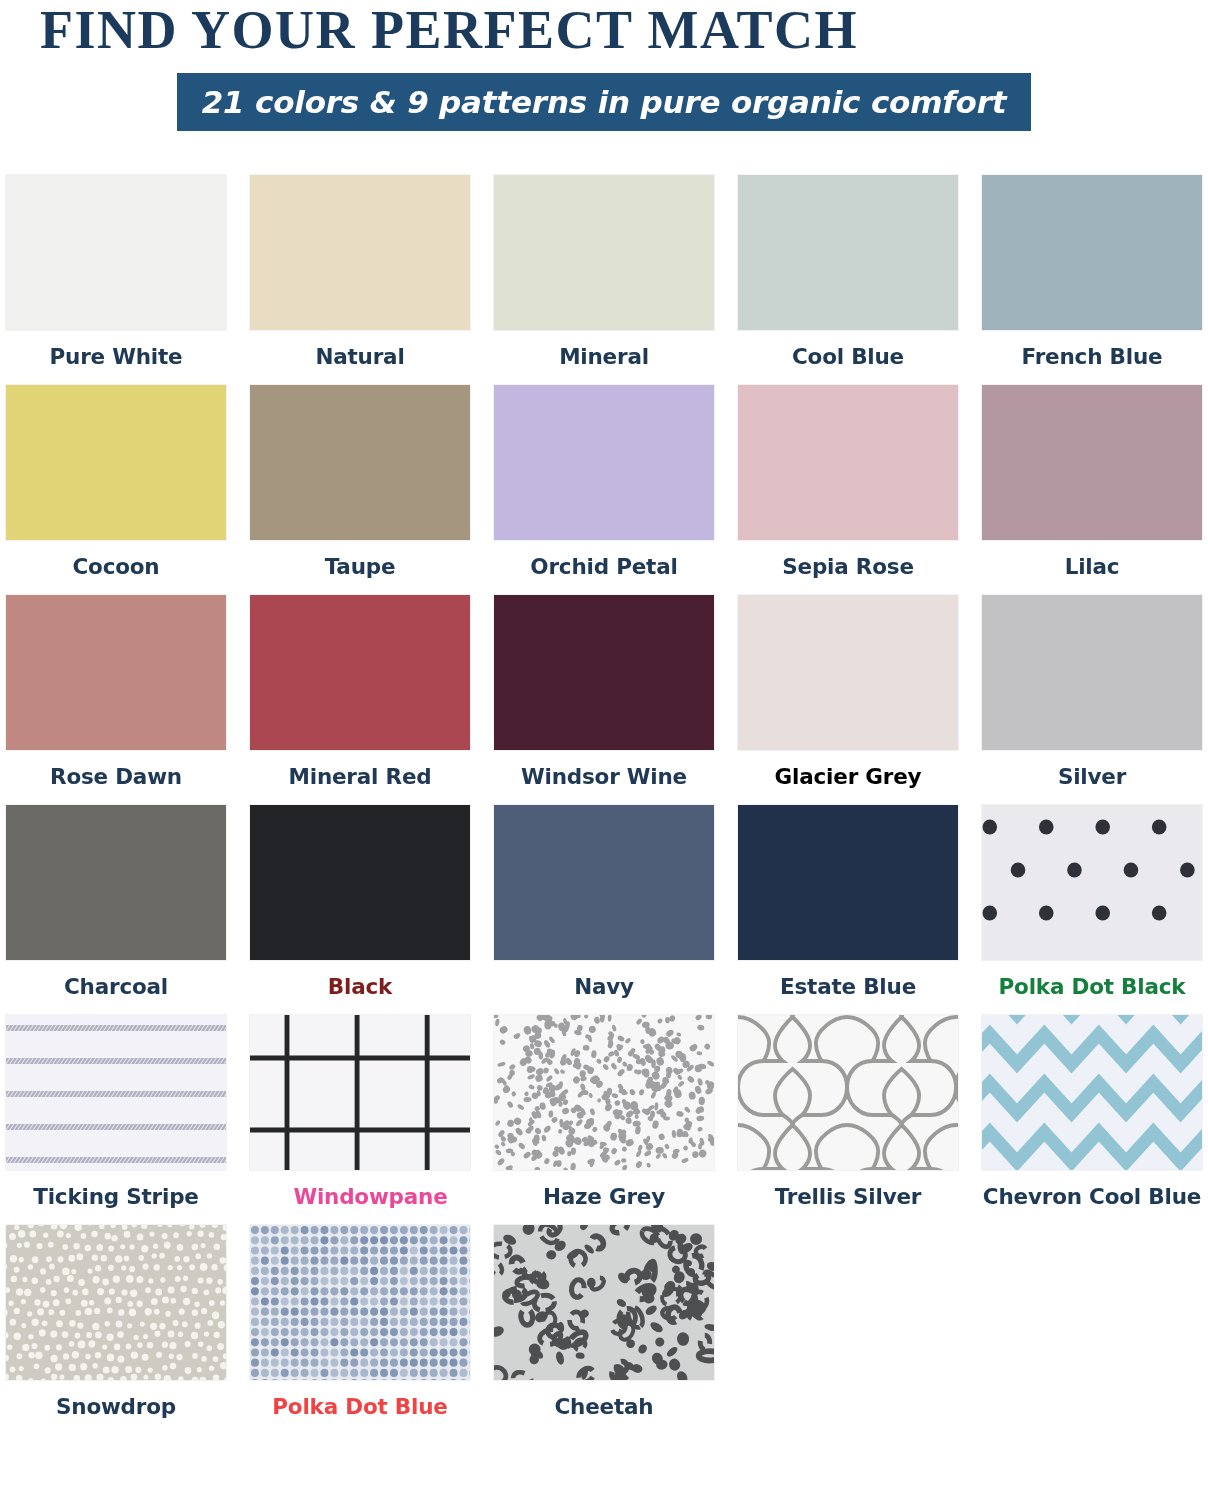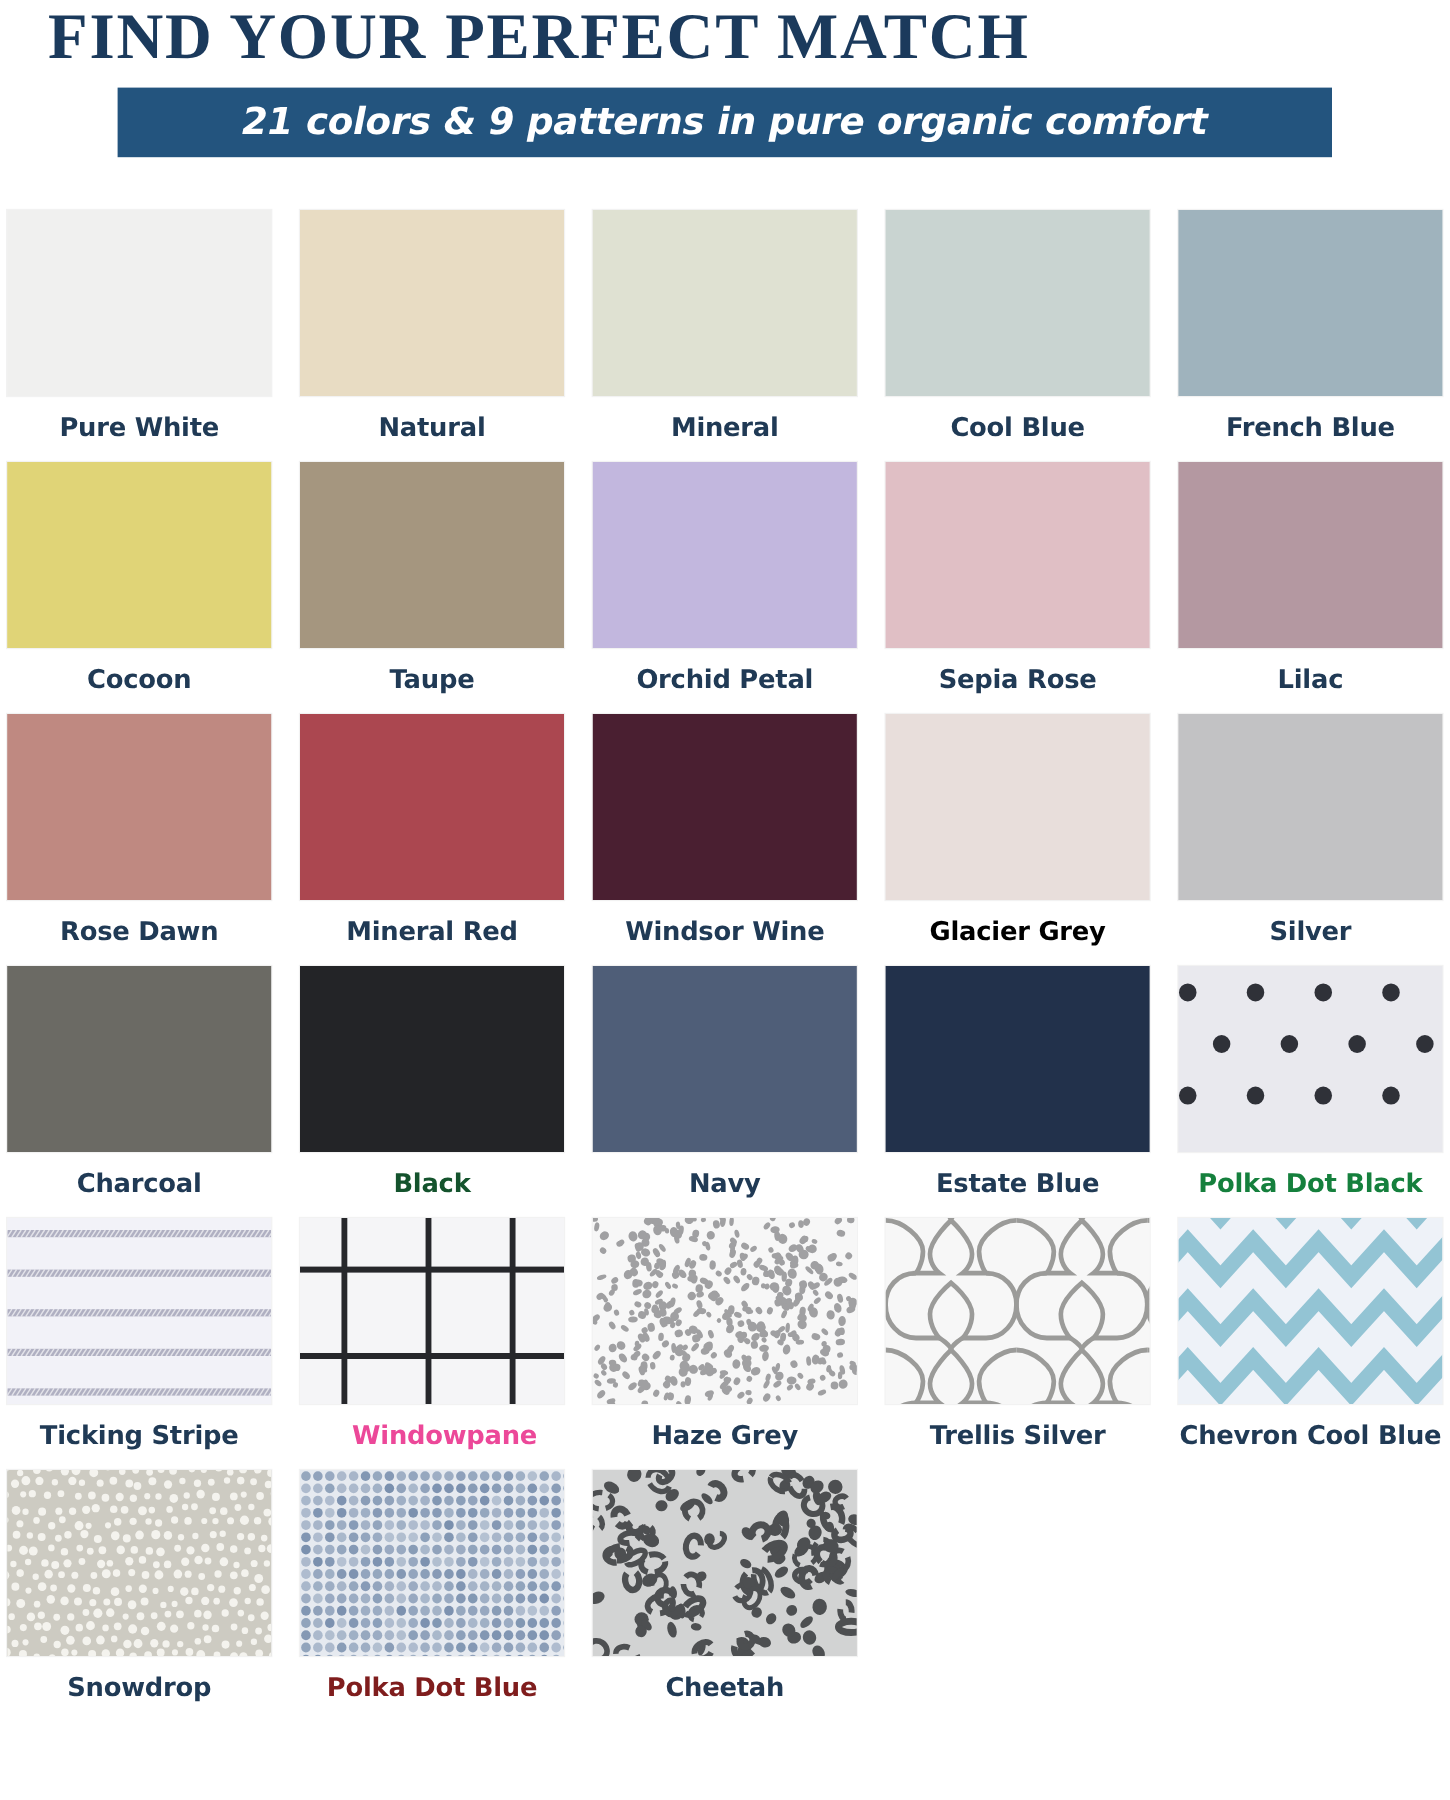"21 colors & 9 patterns" .subbar { width: 1012px -> 854px }
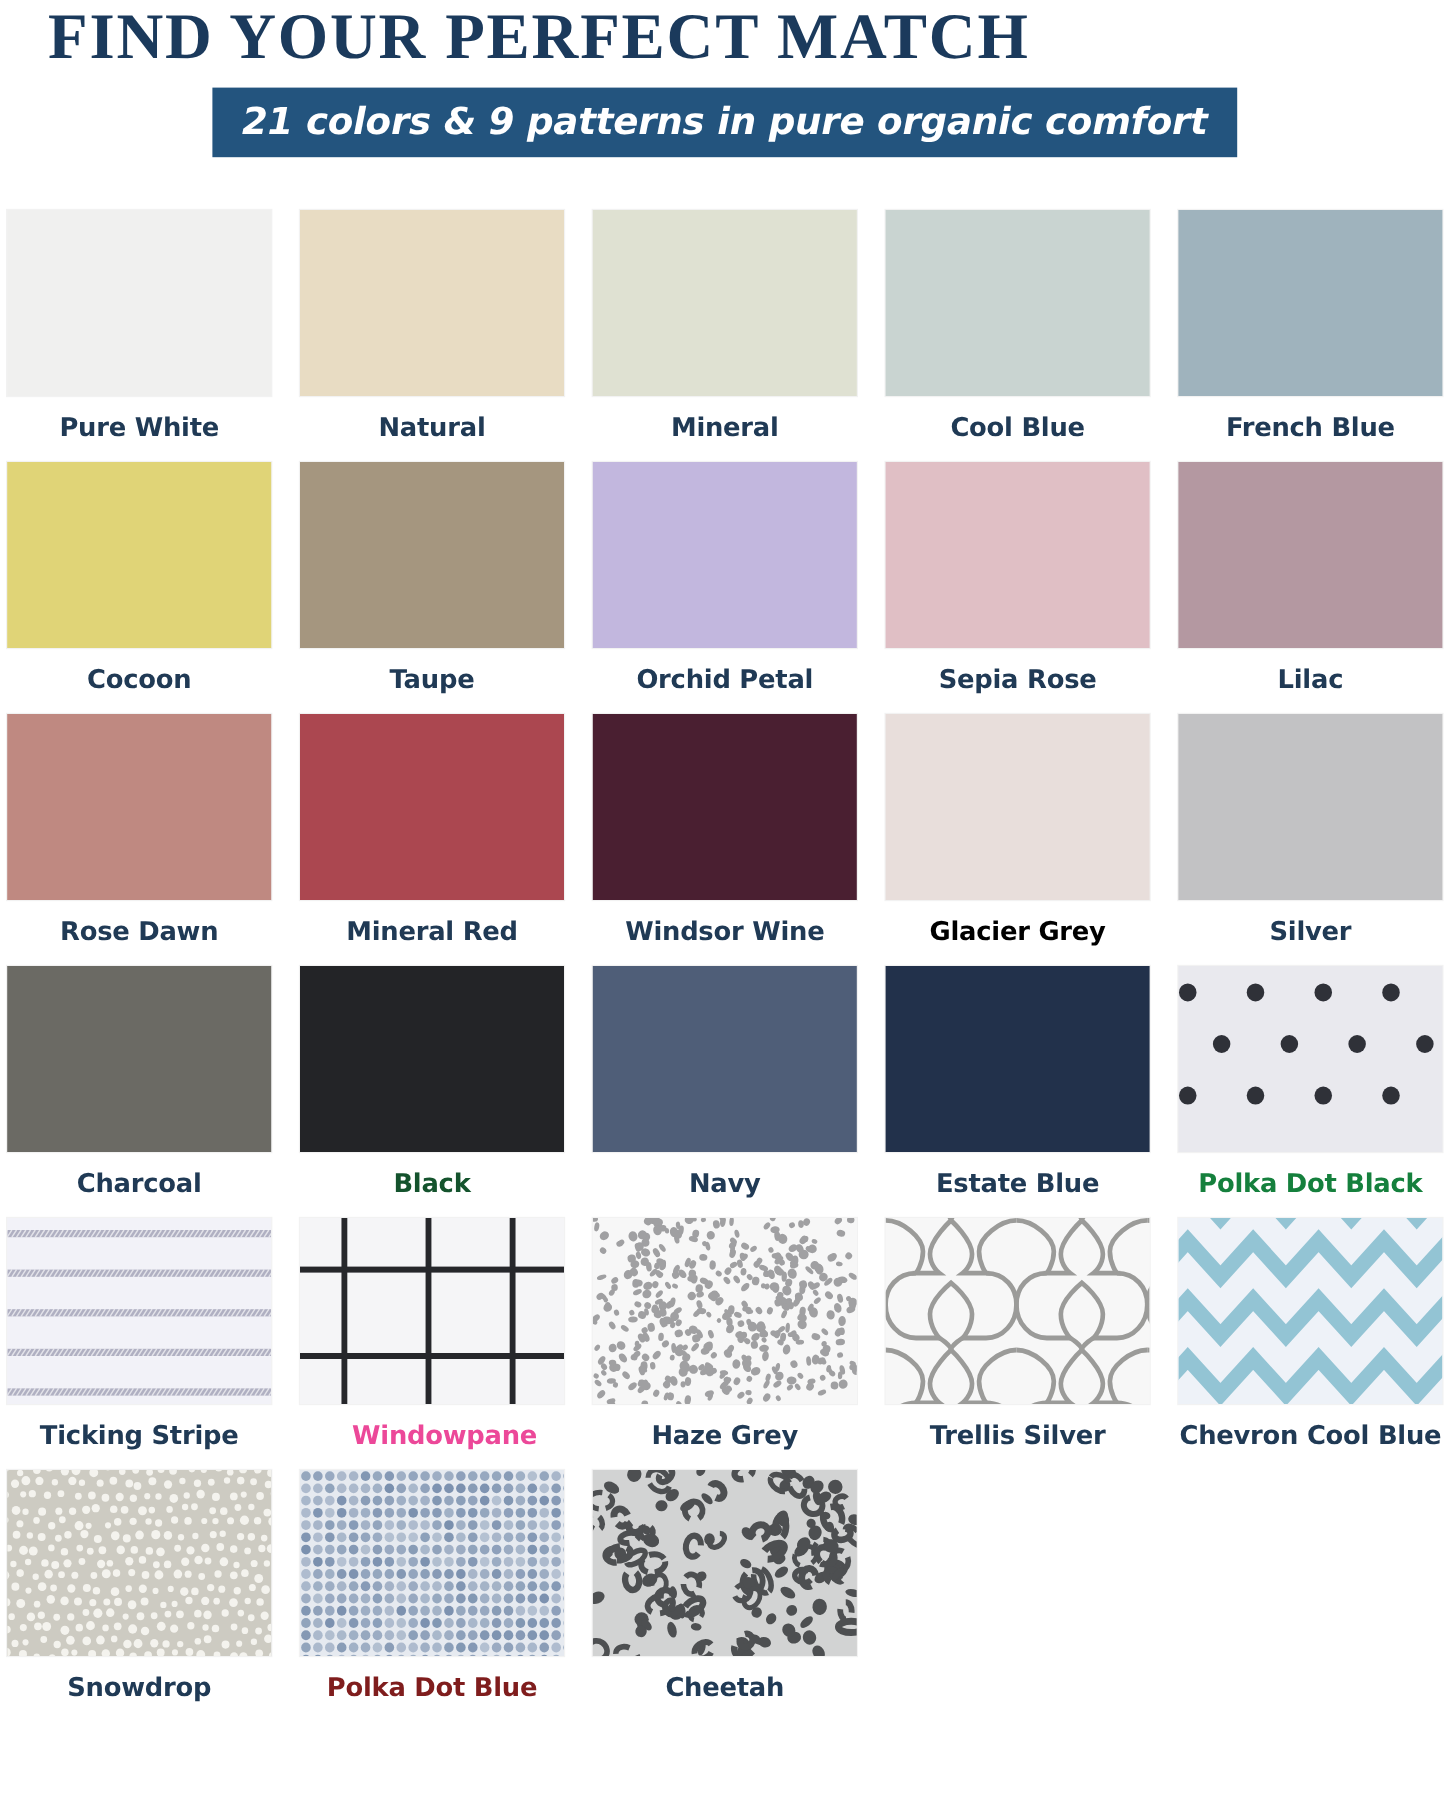"Black" div.label { color: #14532d -> #7f1d1d }
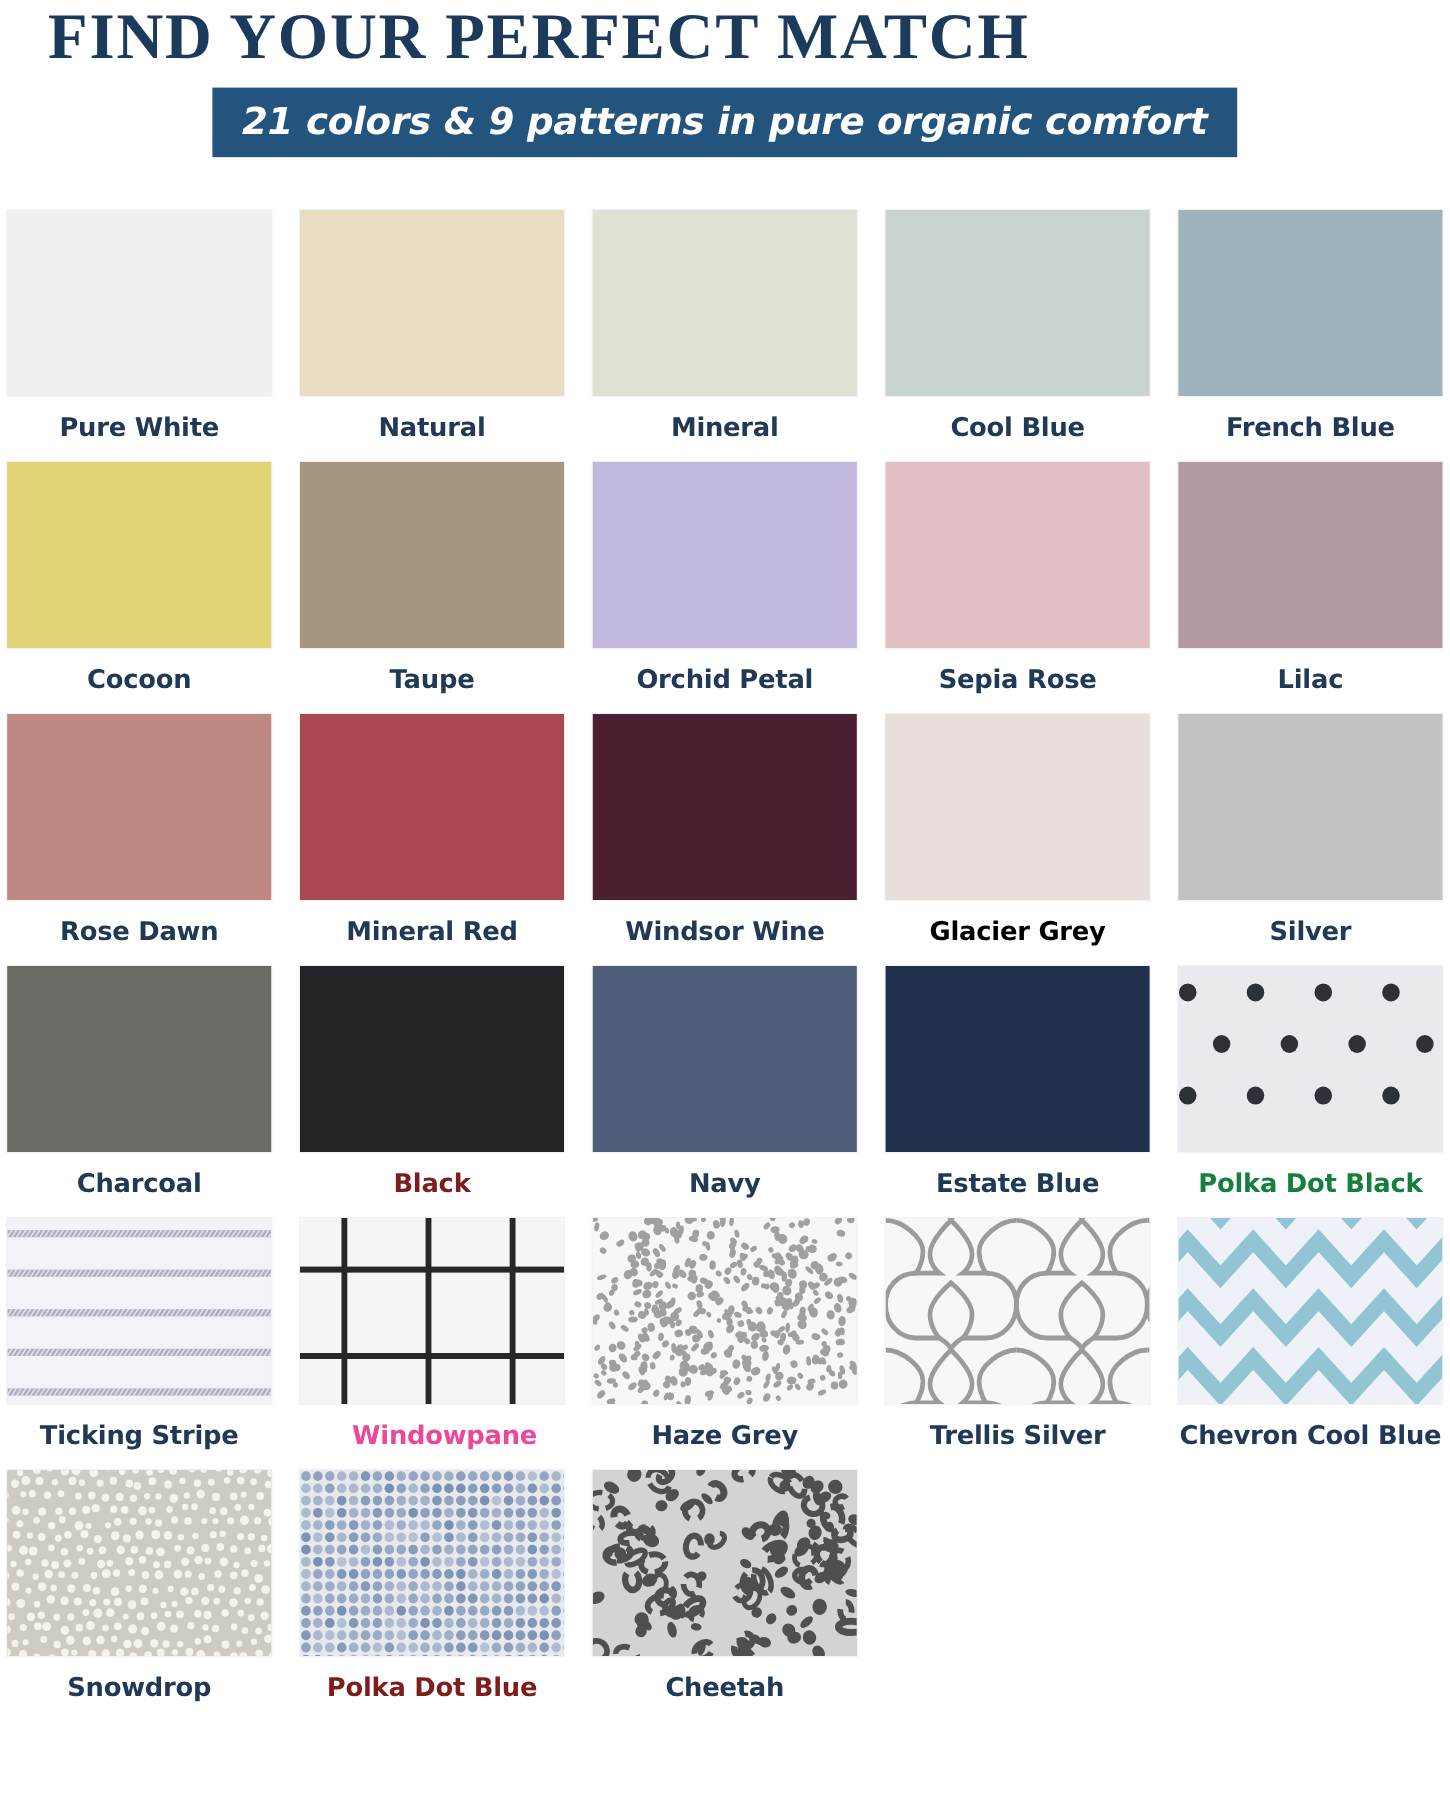"Polka Dot Blue" div.label { color: #7f1d1d -> #ef4444 }
